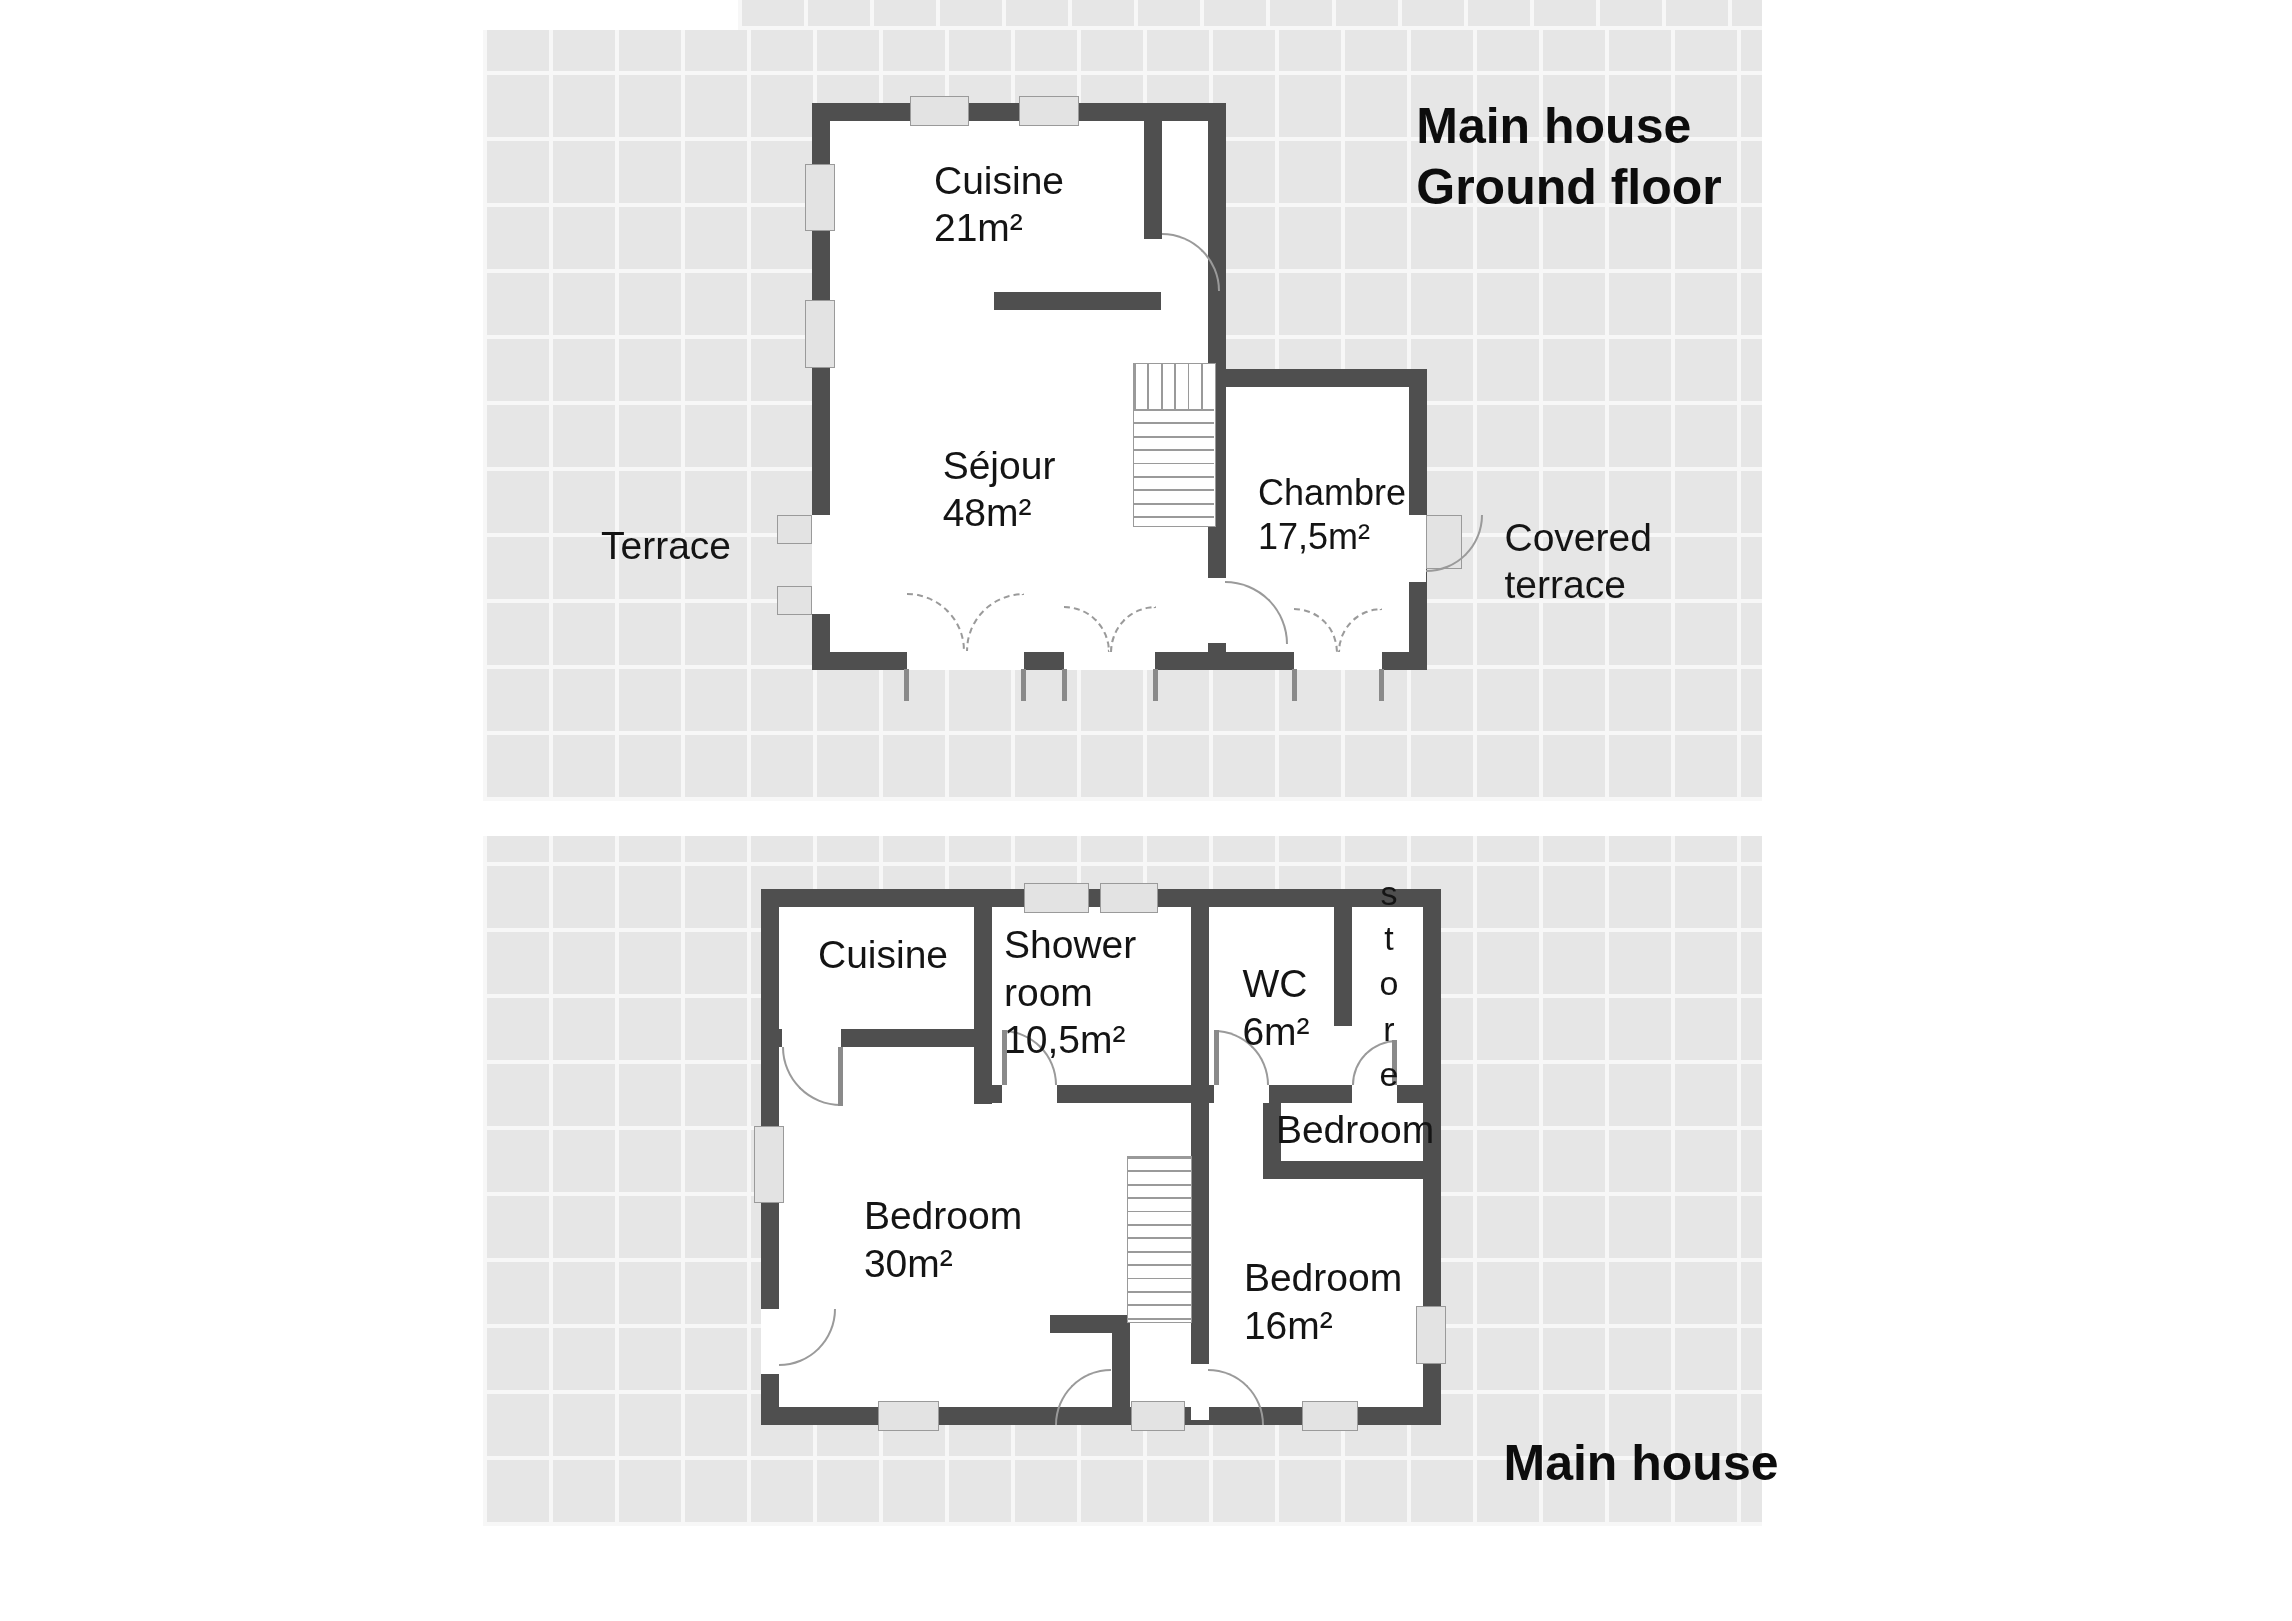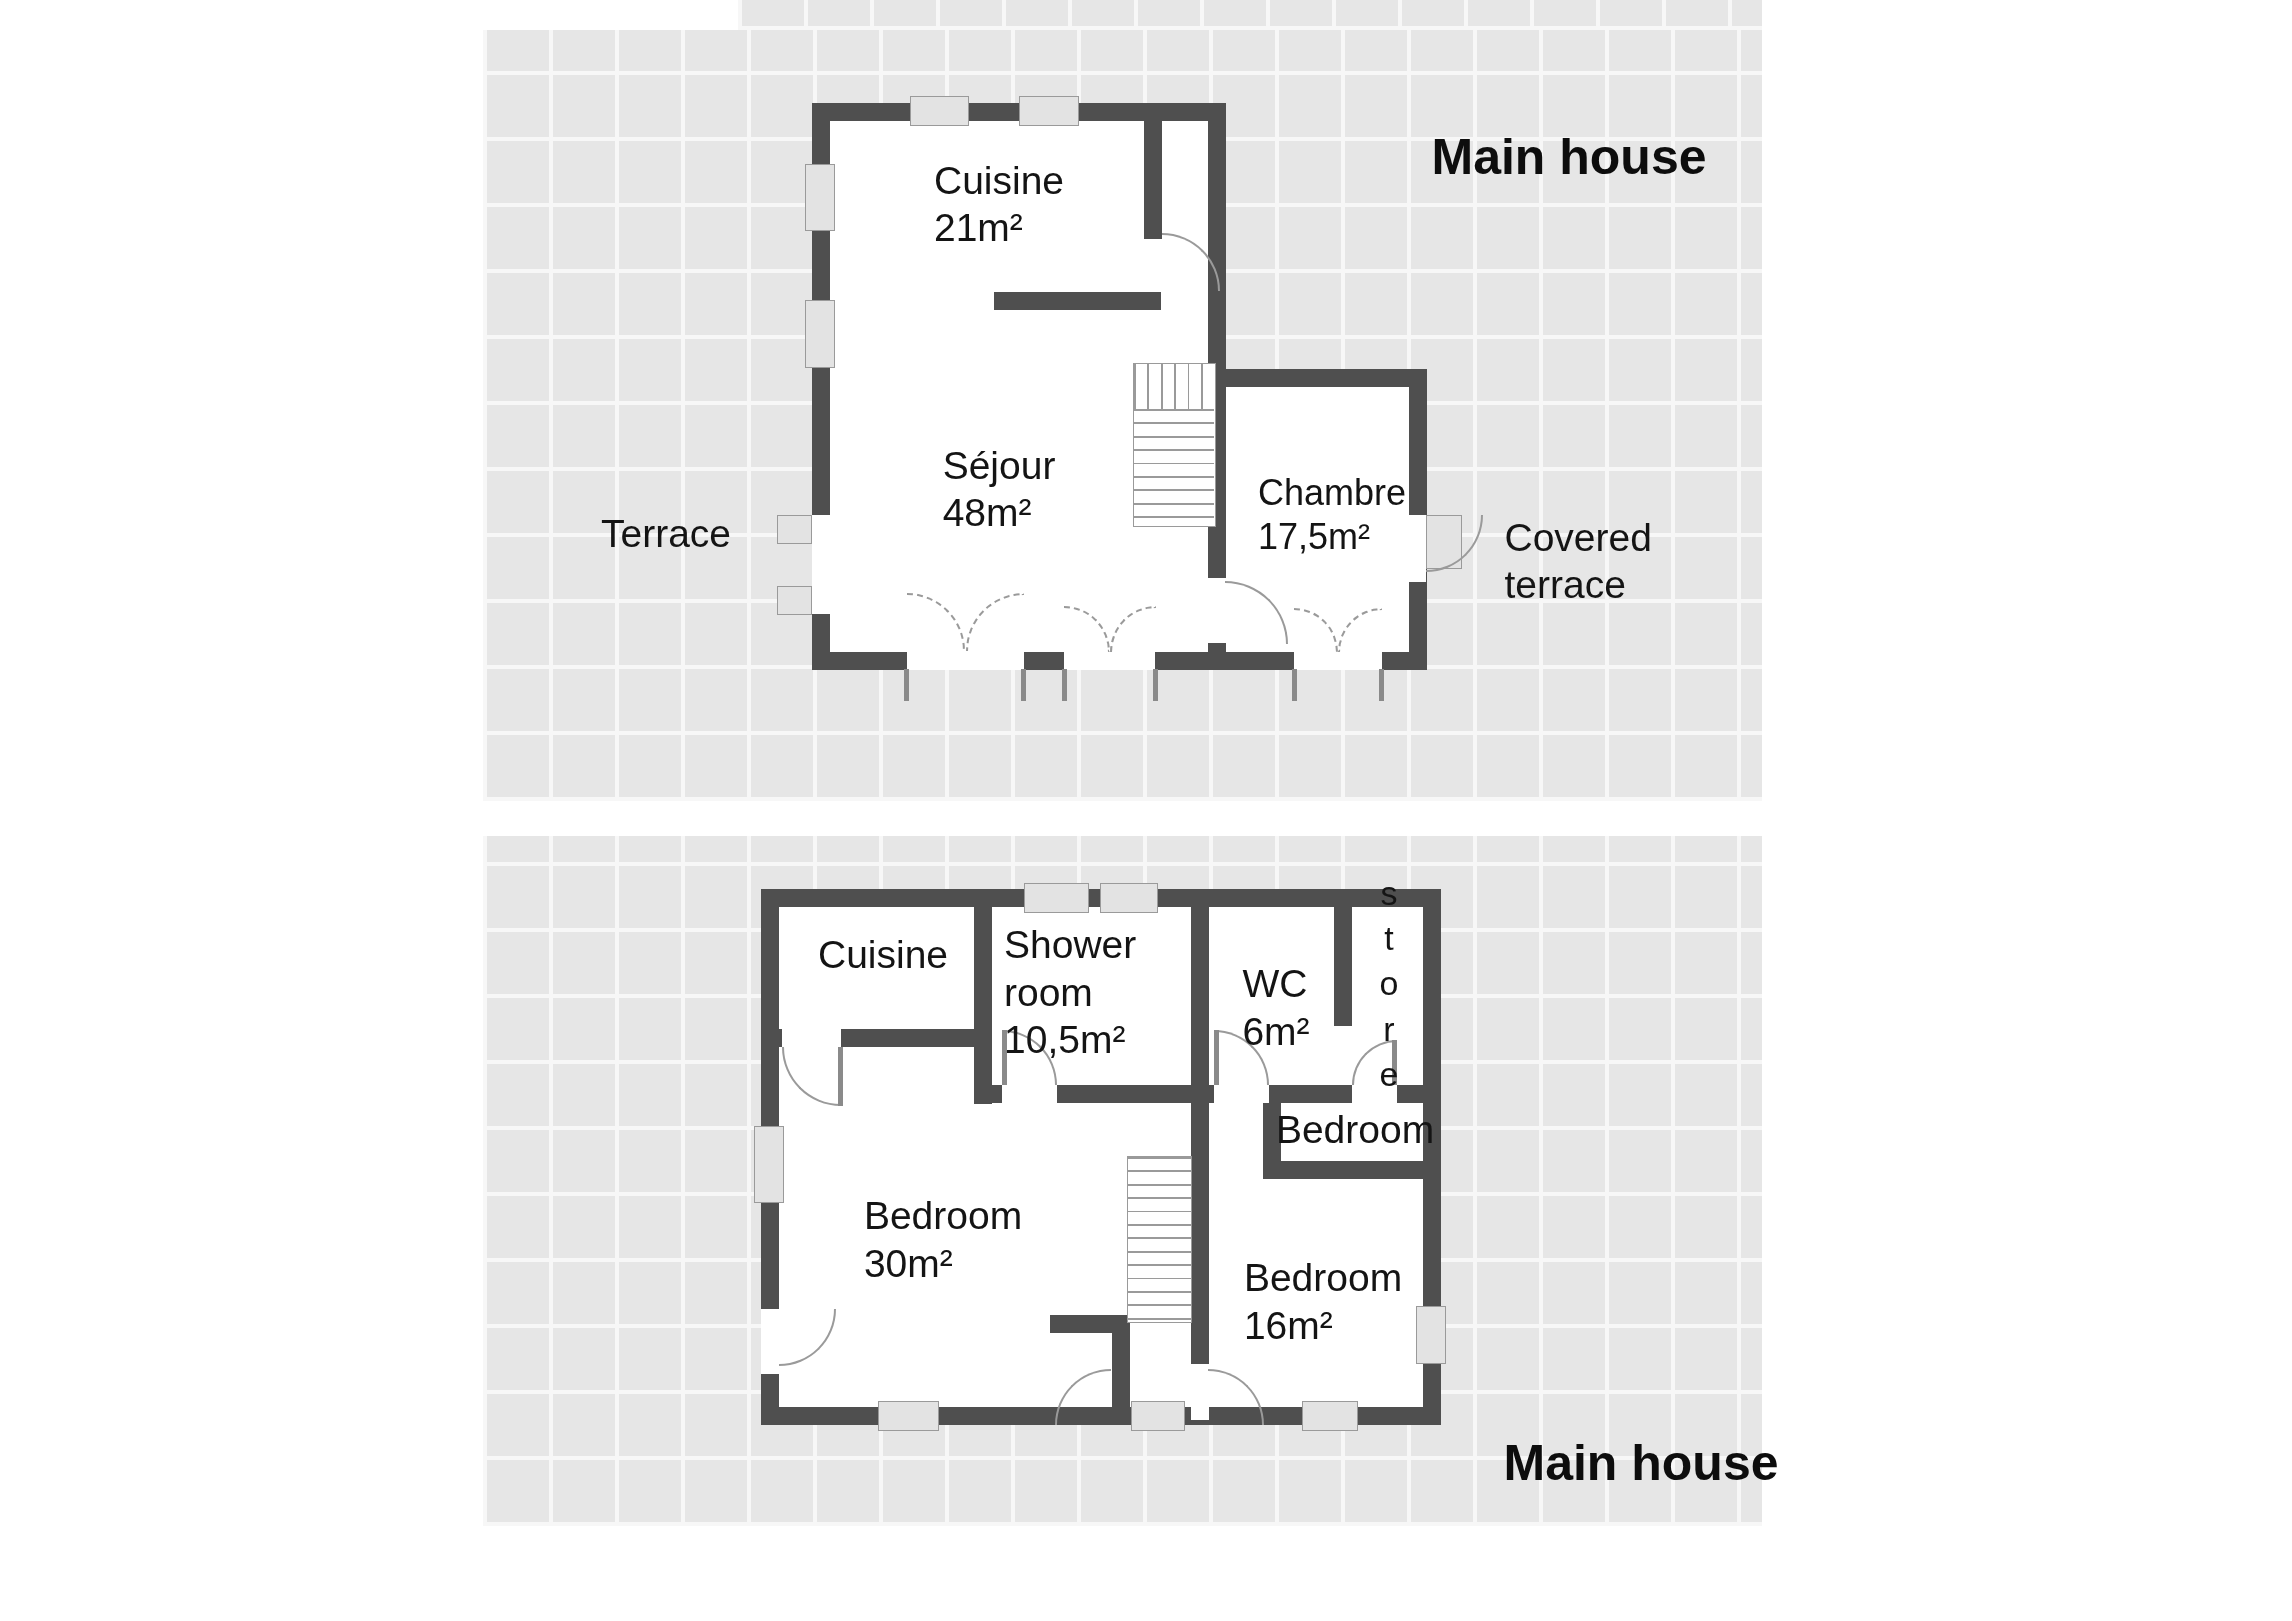"Ground floor" span.ln { html: none -> <span>Ground floor</span> }
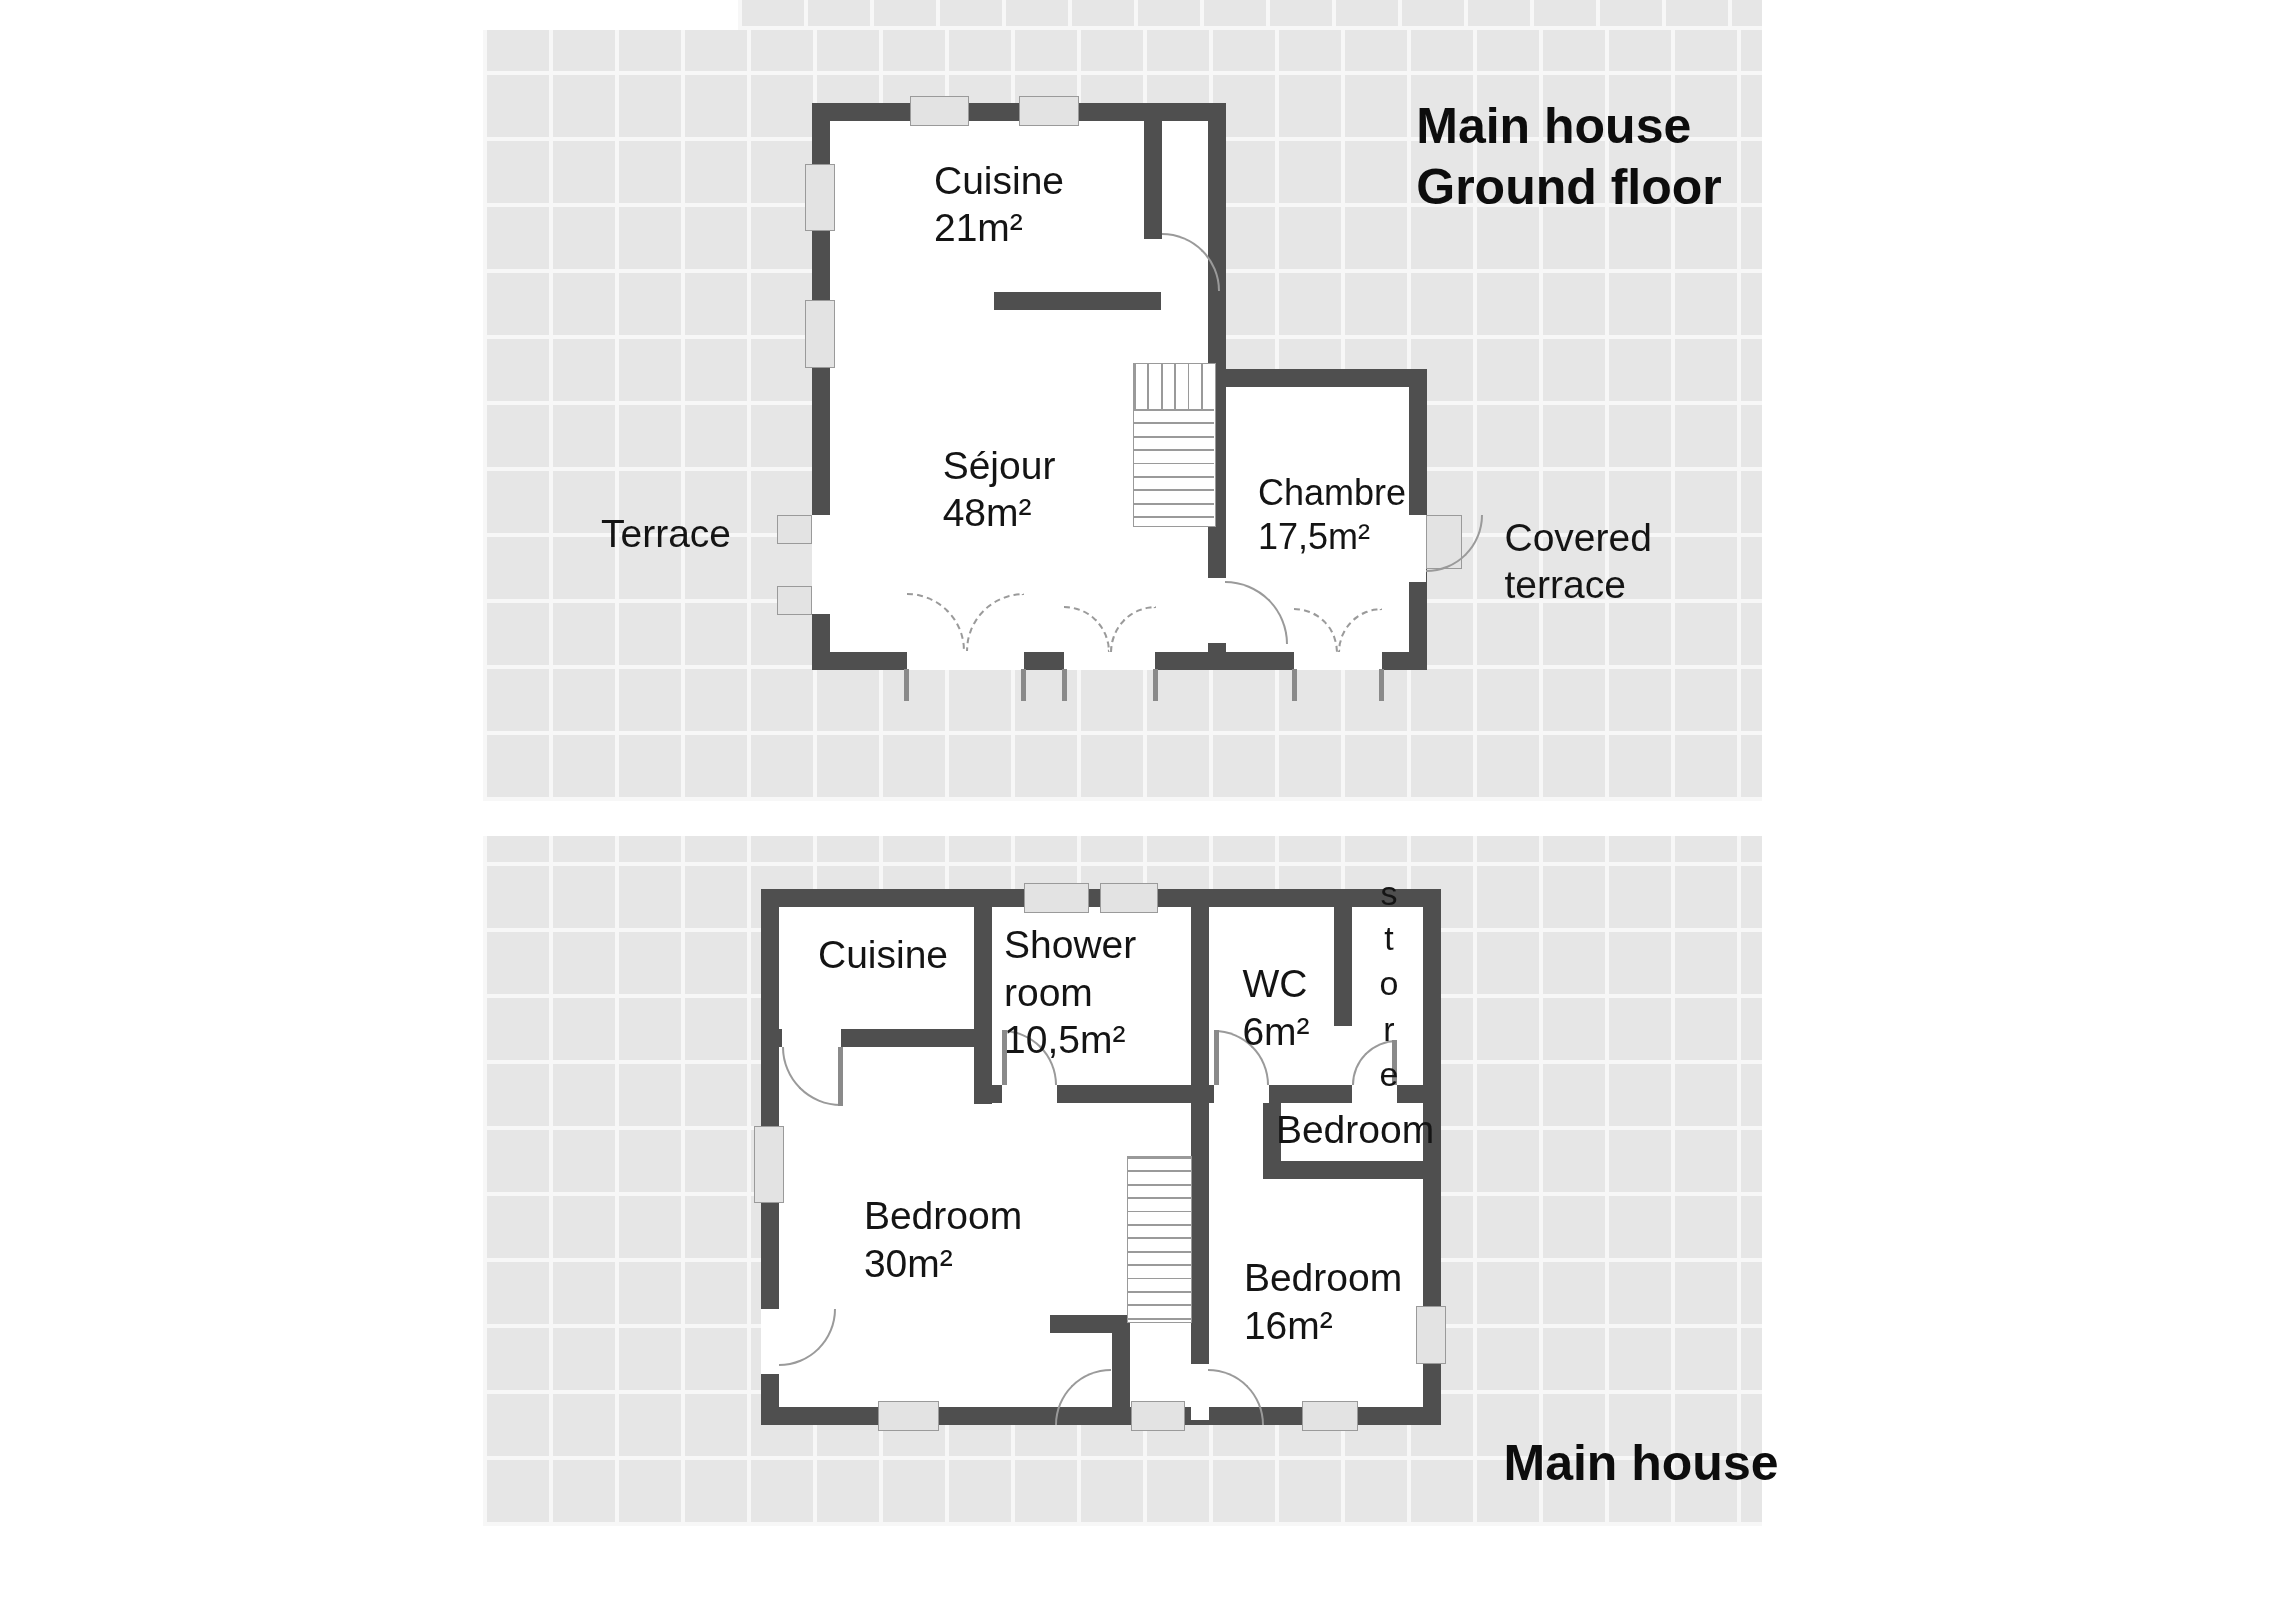"Terrace" div.rlabel { top: 504px -> 516px }
